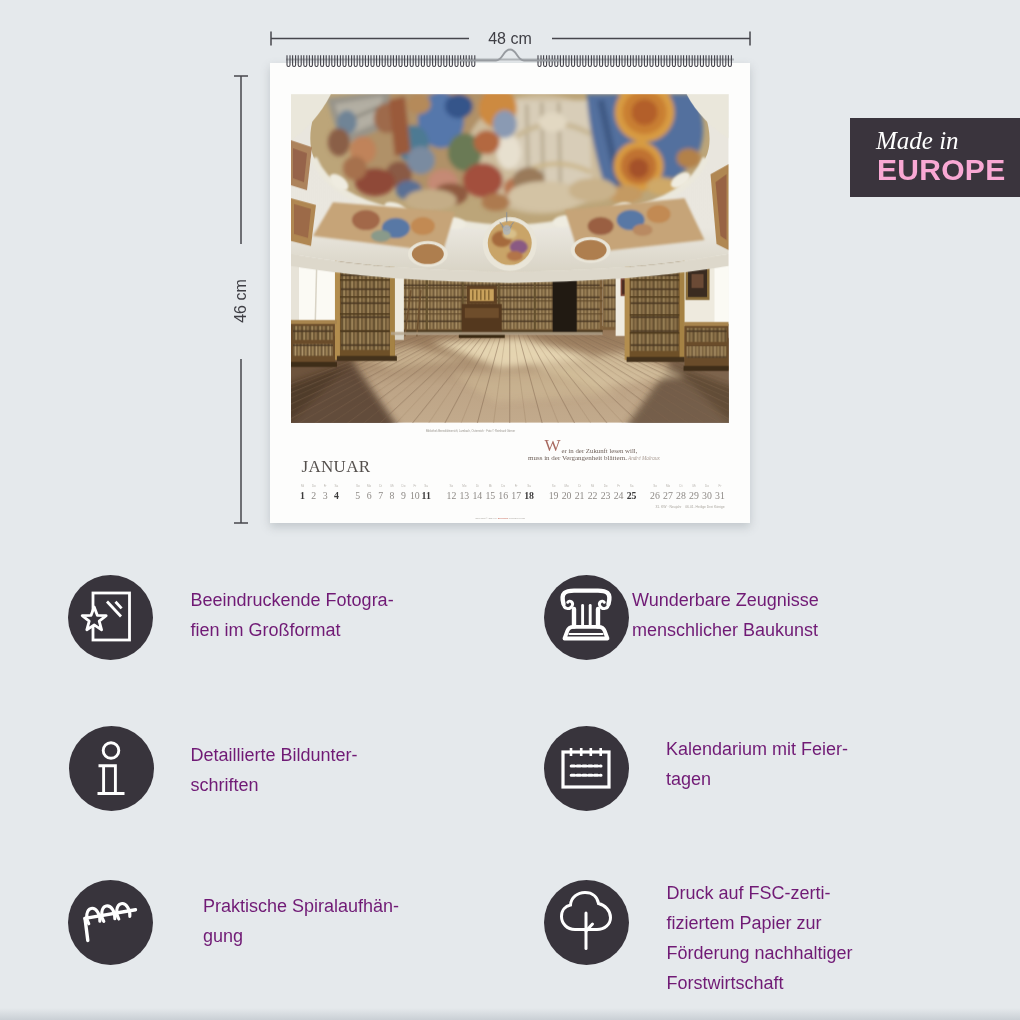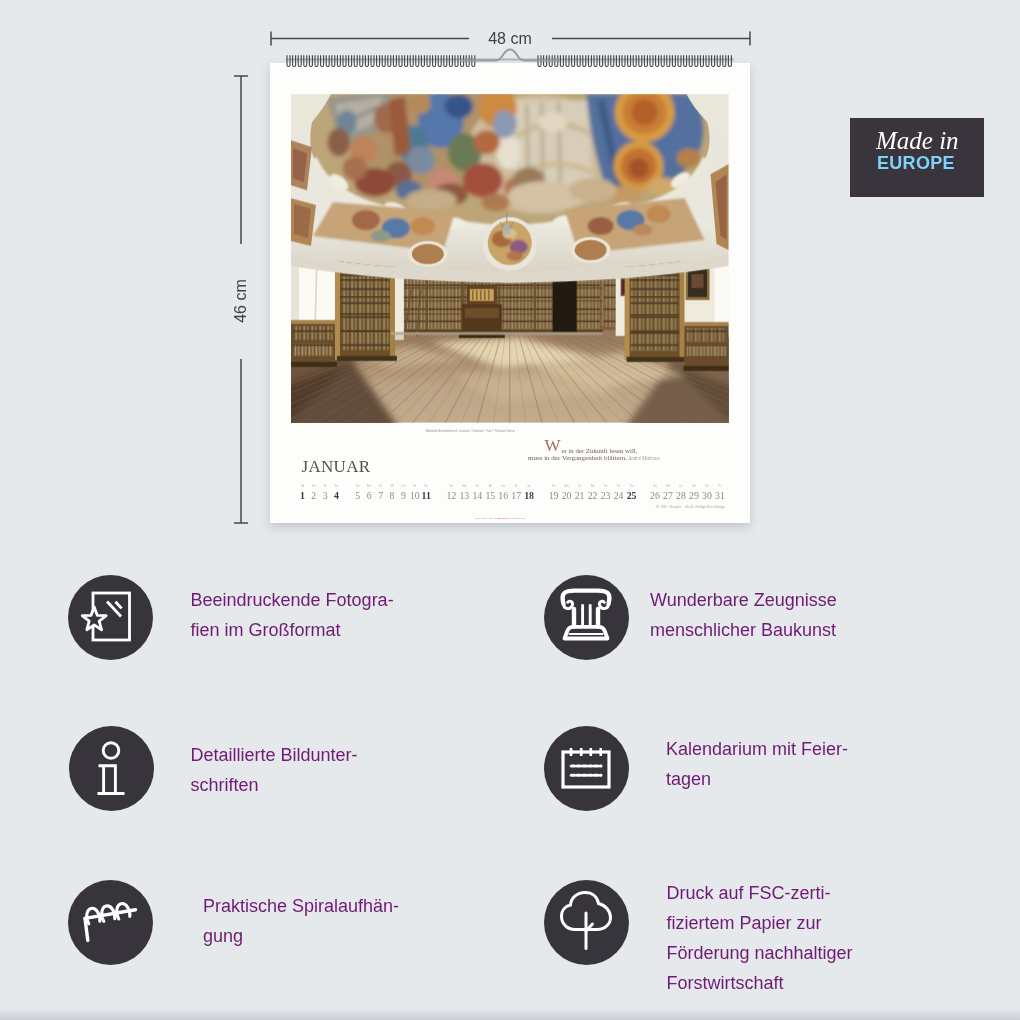"Made in" div.abs { width: 134px -> 170px }
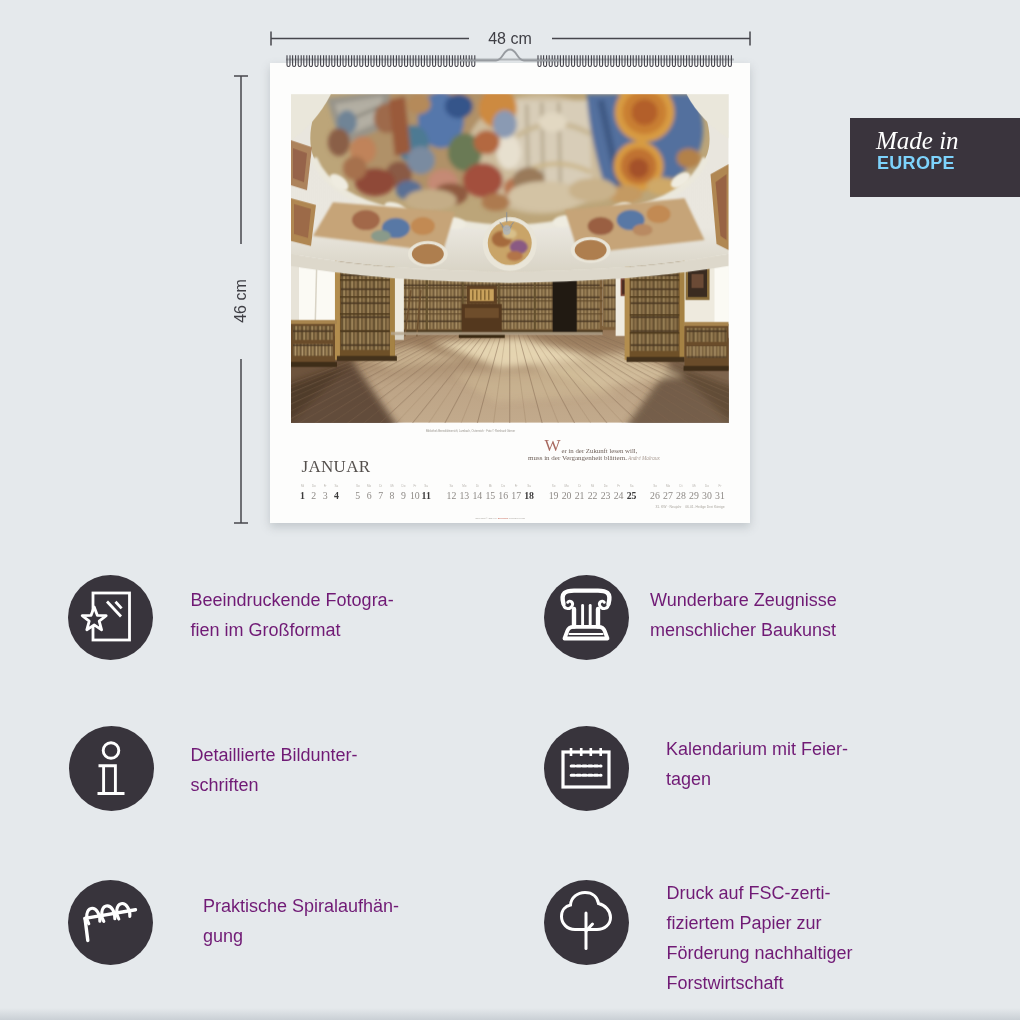"EUROPE" div.abs { color: #7dd3fc -> #f9a8d4; font-size: 18px -> 30px }
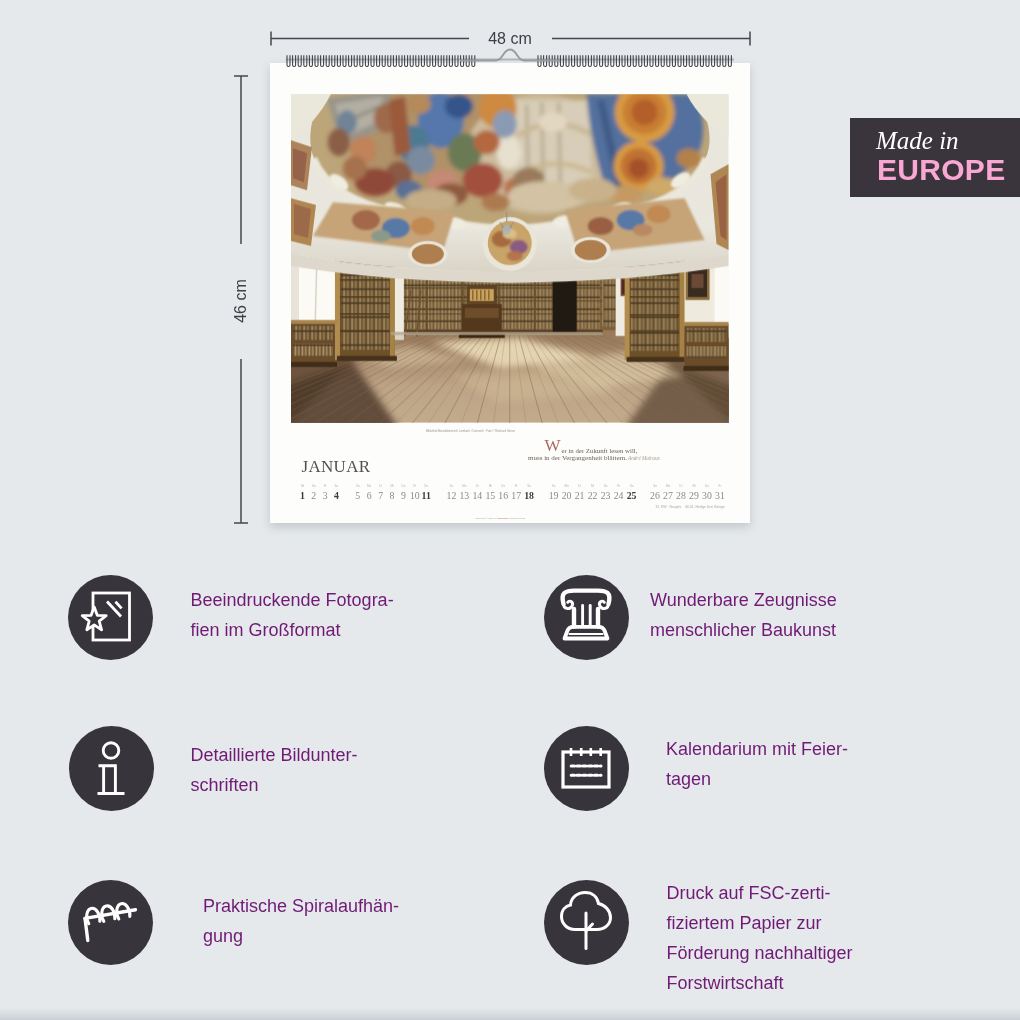"Wunderbare Zeugnisse" div.abs { left: 650px -> 632px }
